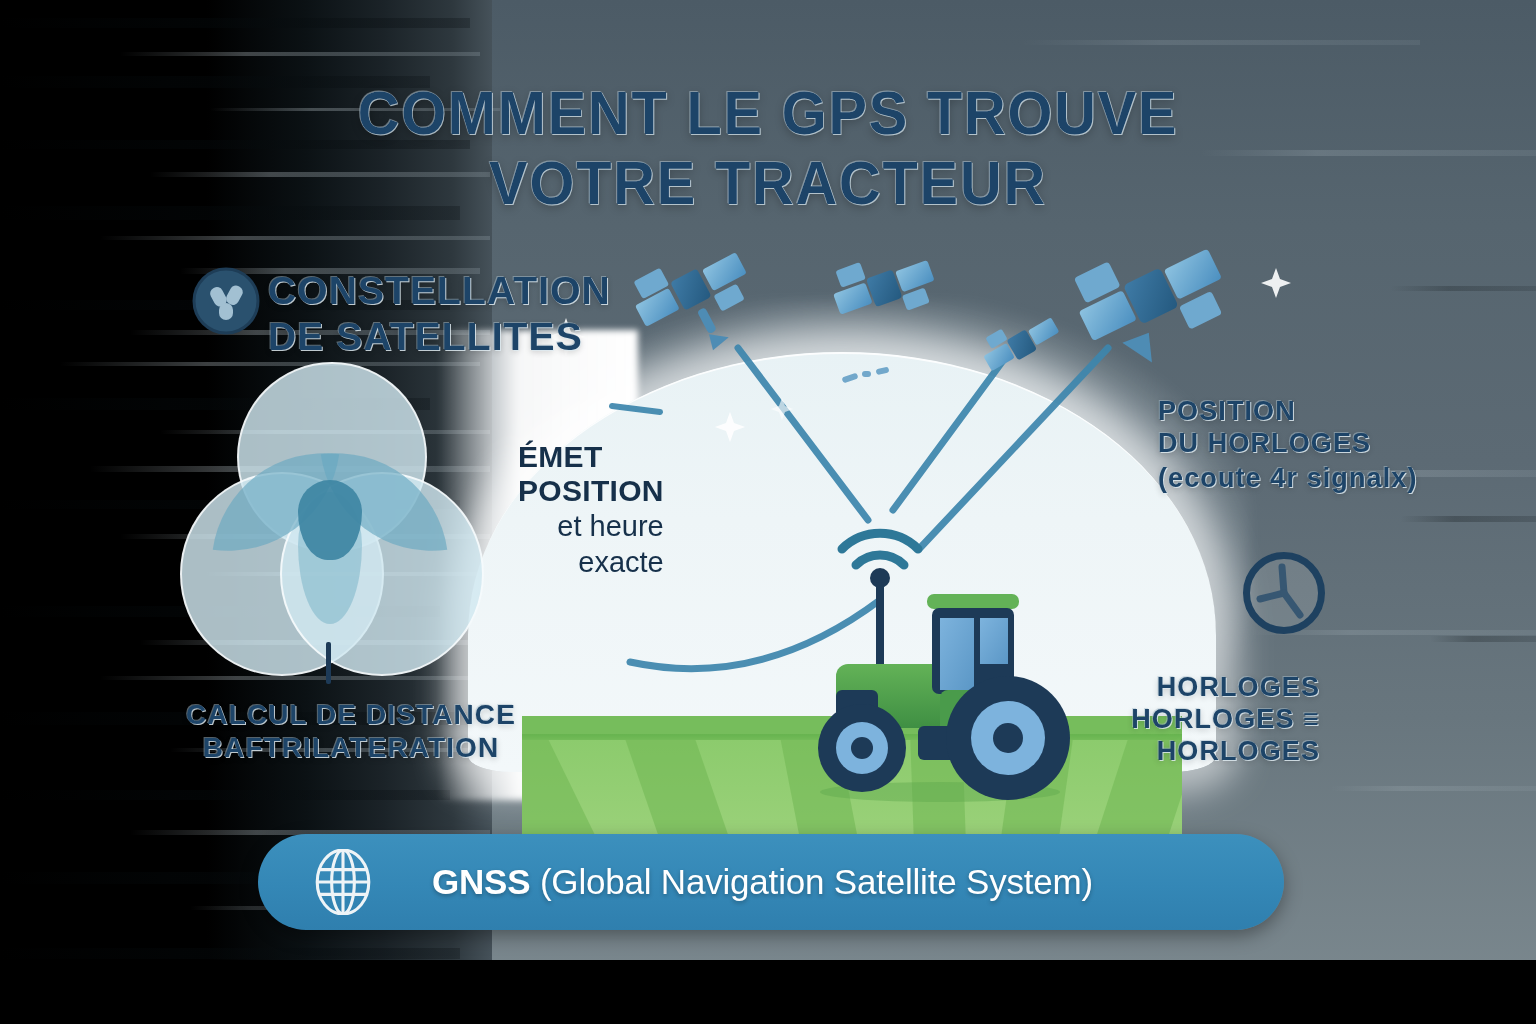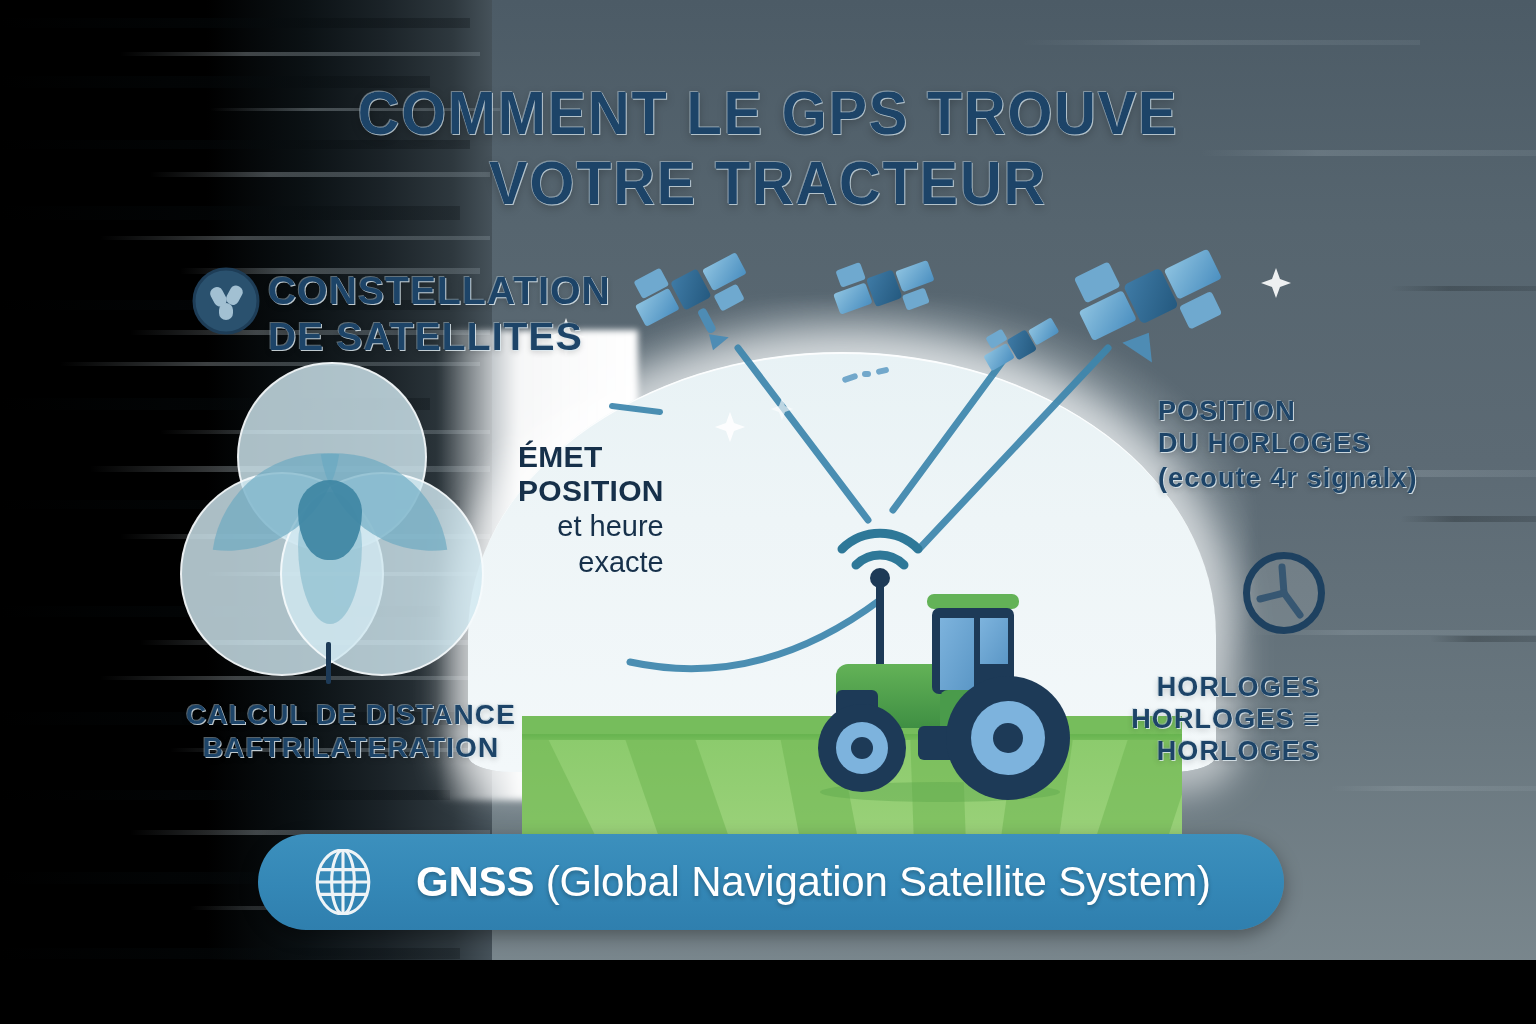"GNSS (Global Navigation Satellite" .banner .btxt { font-size: 42px -> 35px; margin-left: 40px -> 56px }
